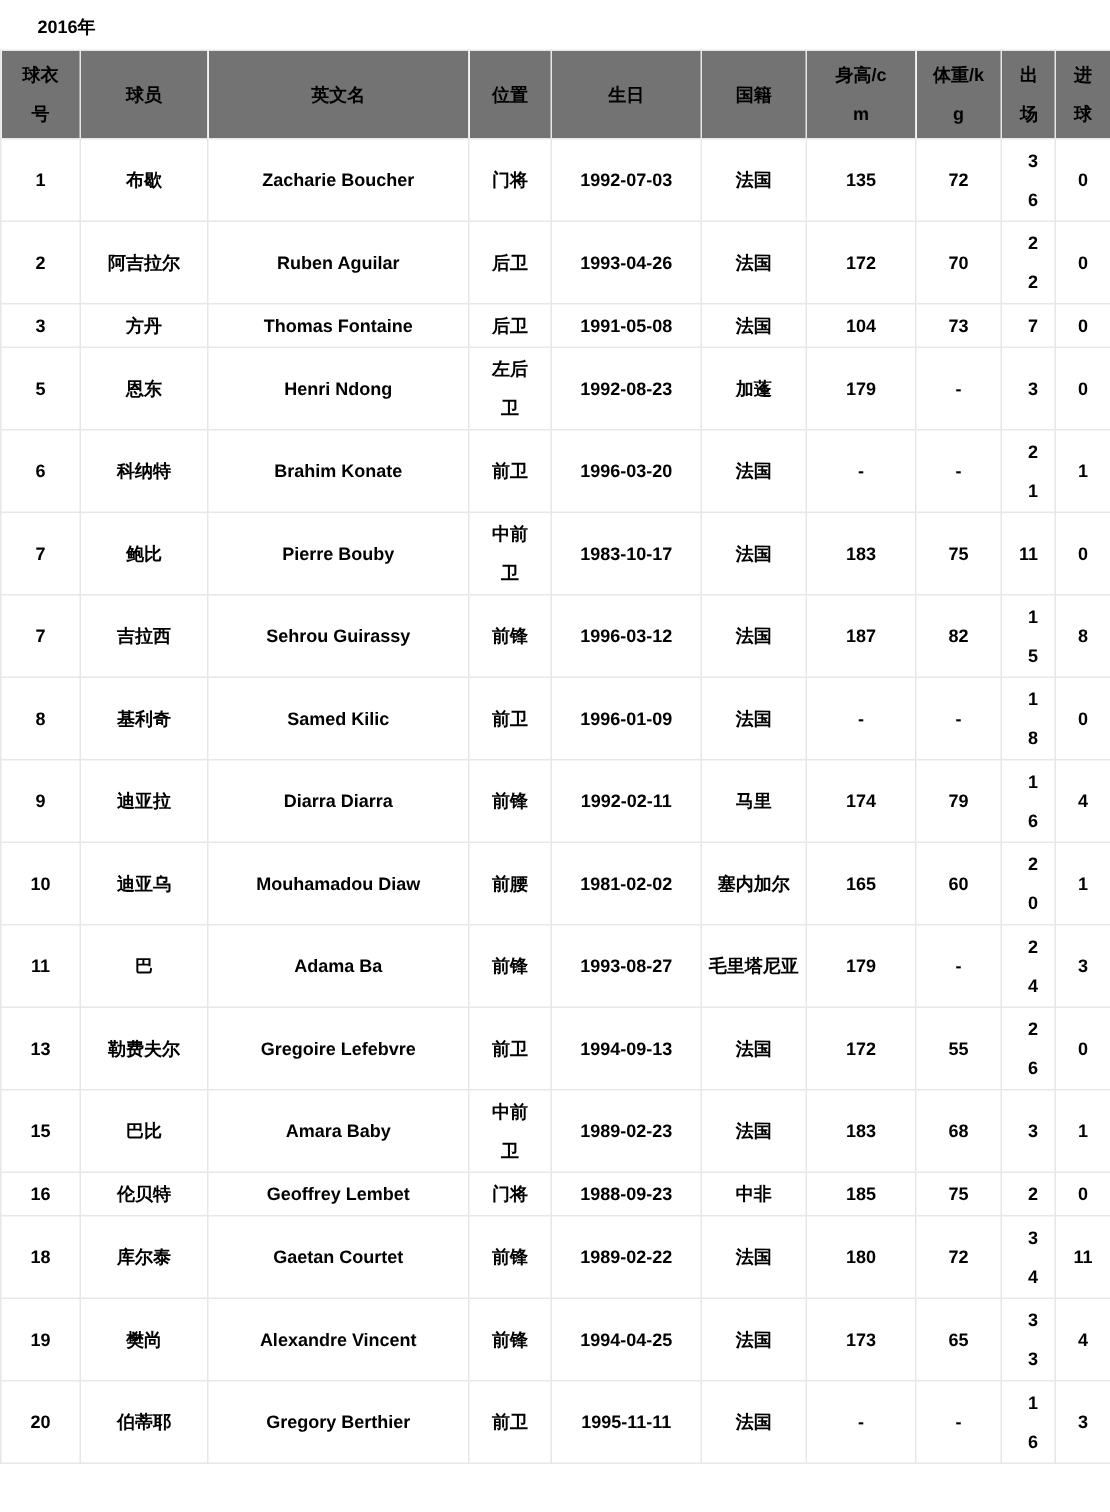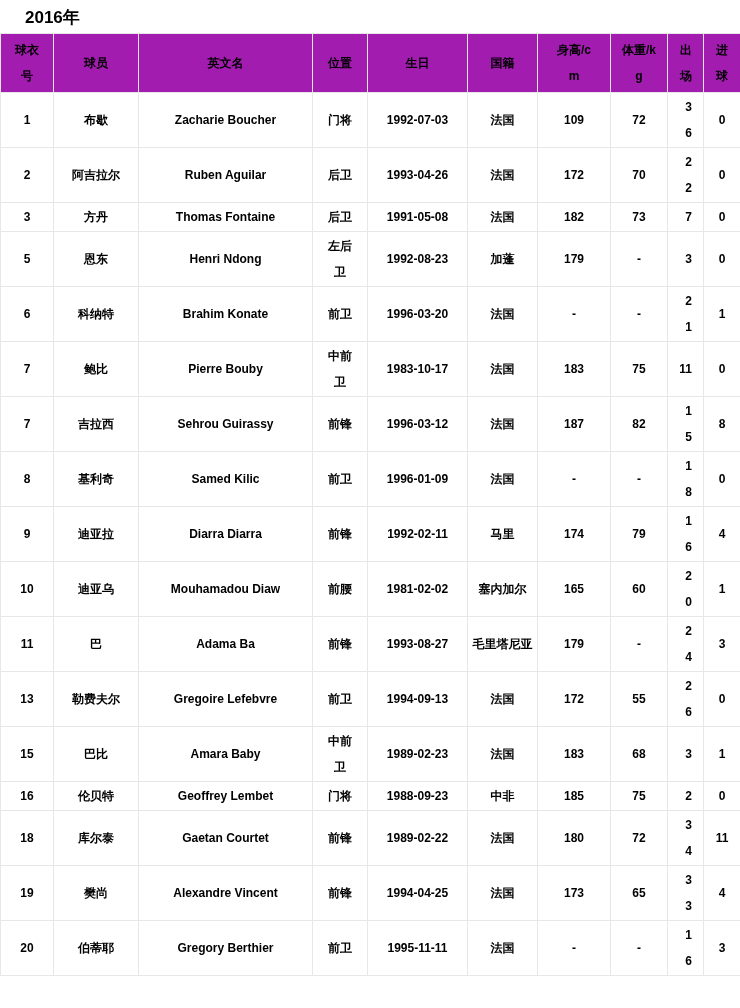"2016年" .title { font-size: 17px -> 12px }
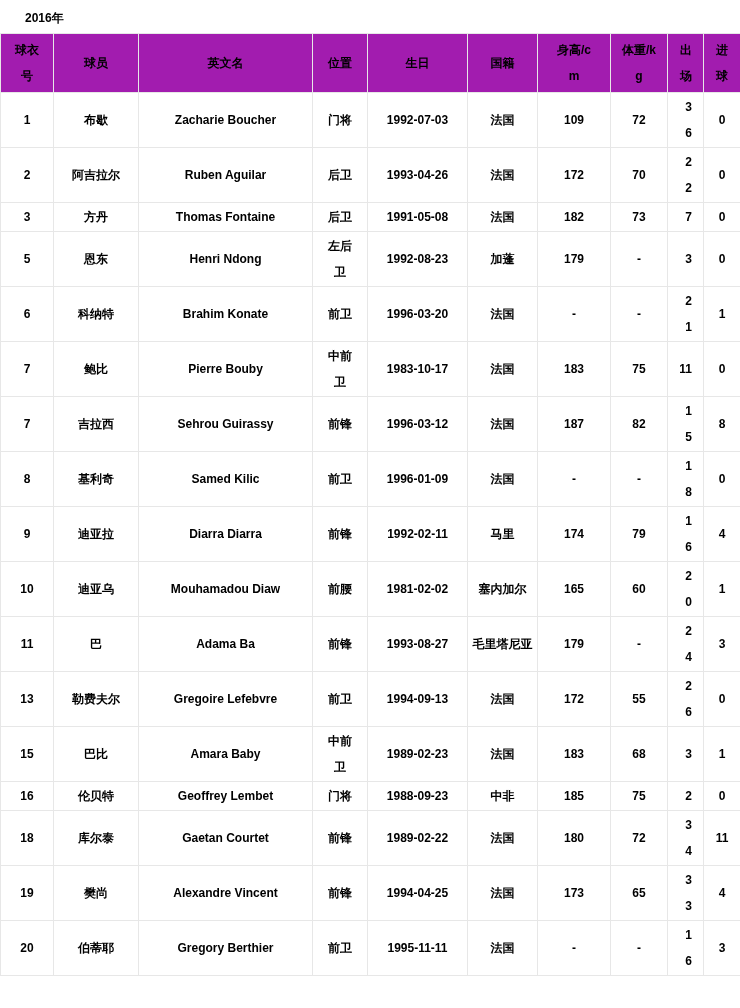"球衣号" table.squad thead th { background: #a21caf -> #737373 }
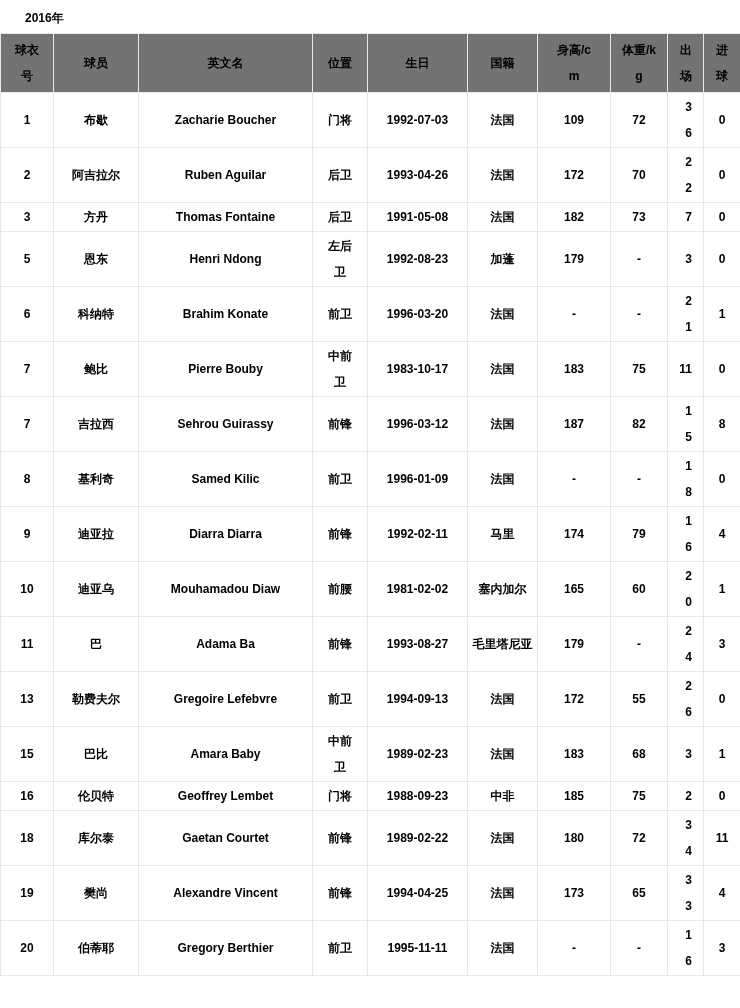"109" td { text: 109 -> 135 }
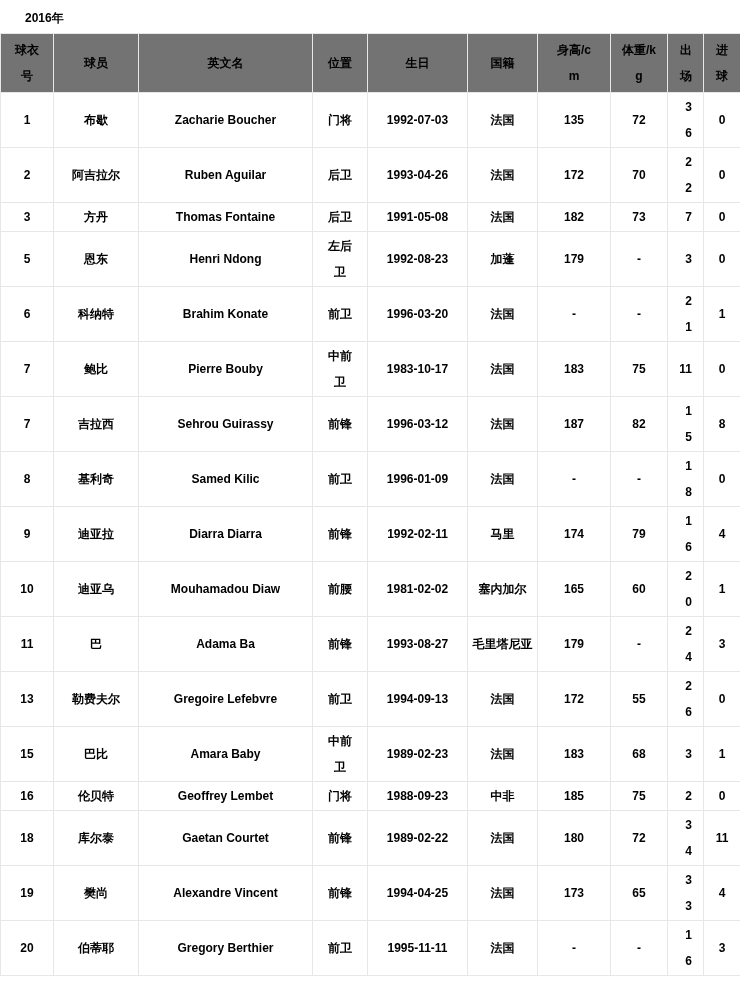"182" td { text: 182 -> 104 }
